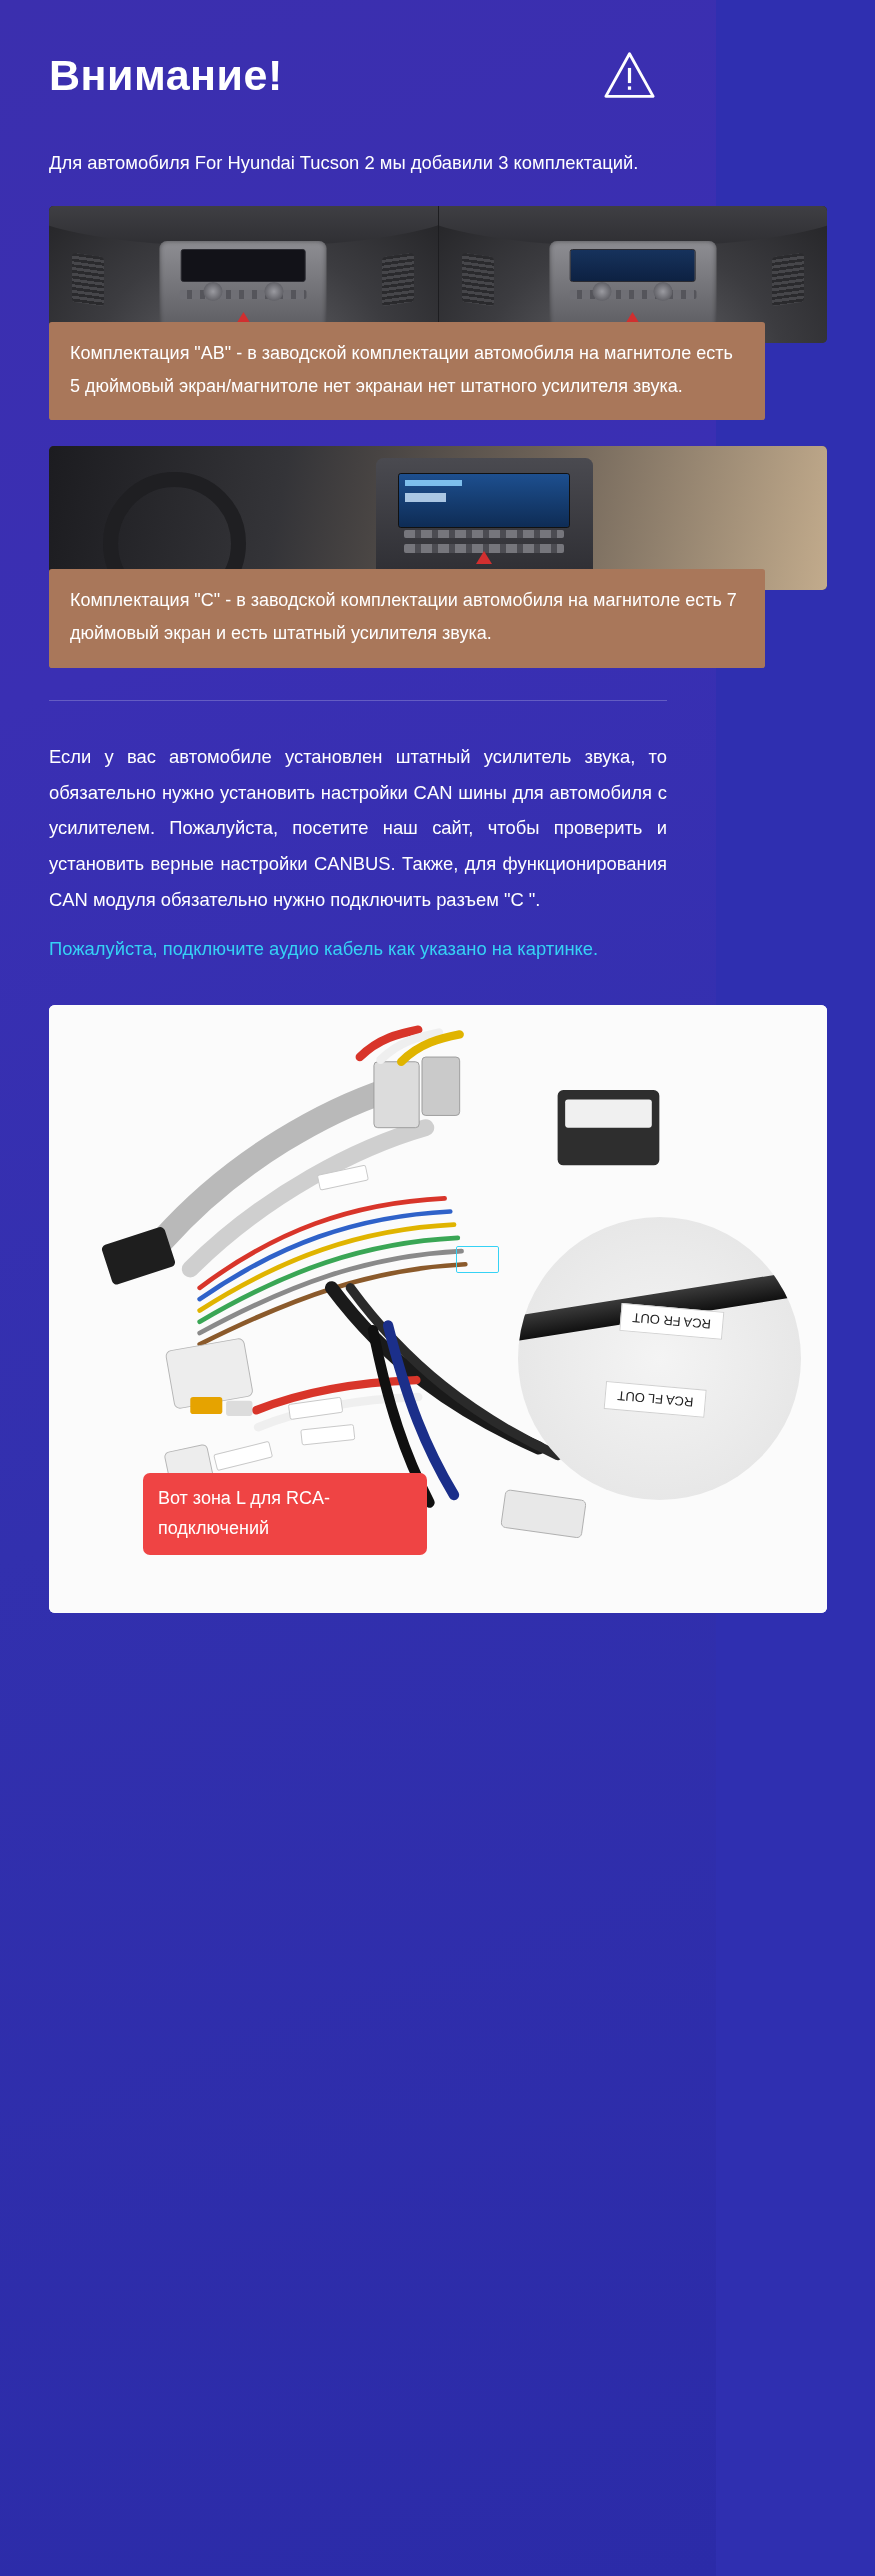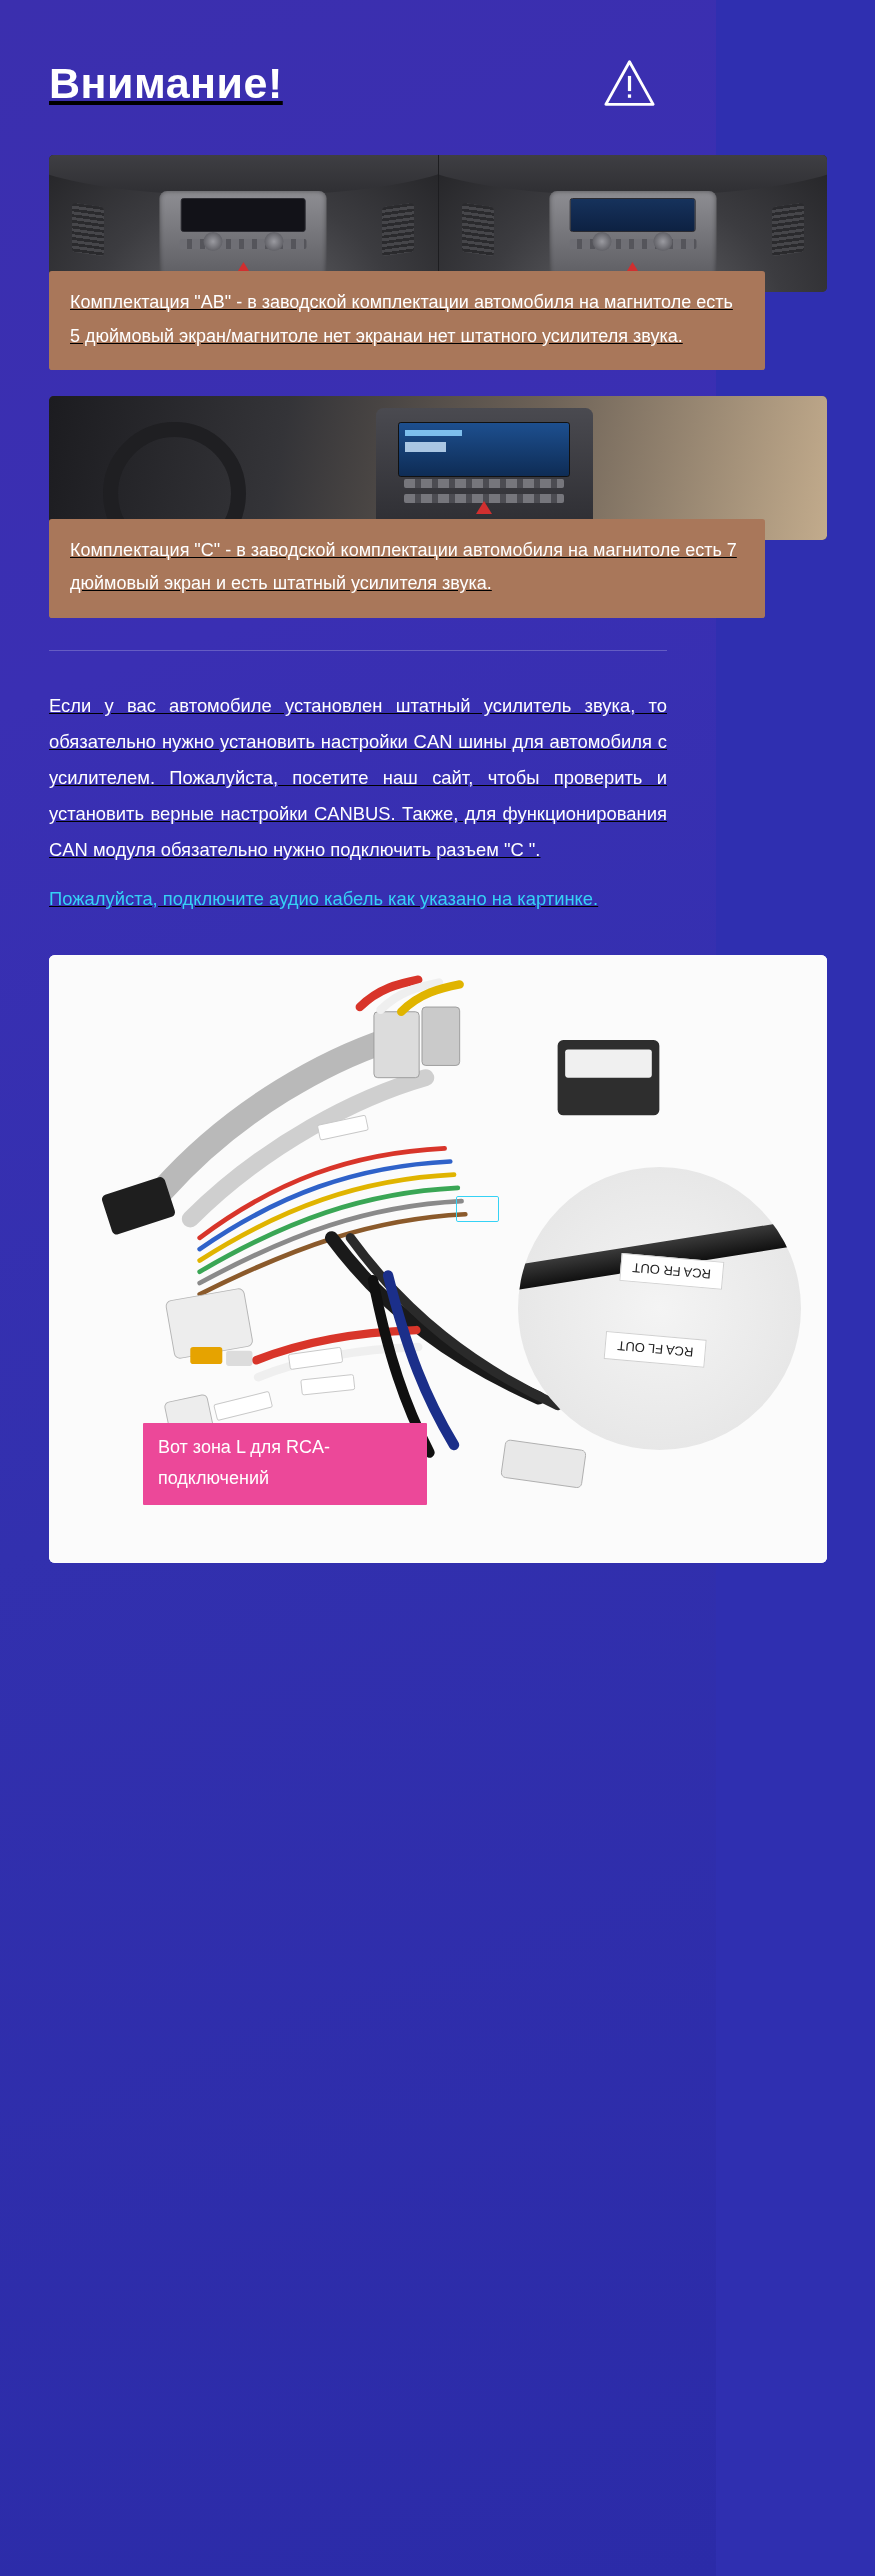"Внимание!" .page { padding: 8px 49px -> 0 49px; text-decoration: underline -> none }
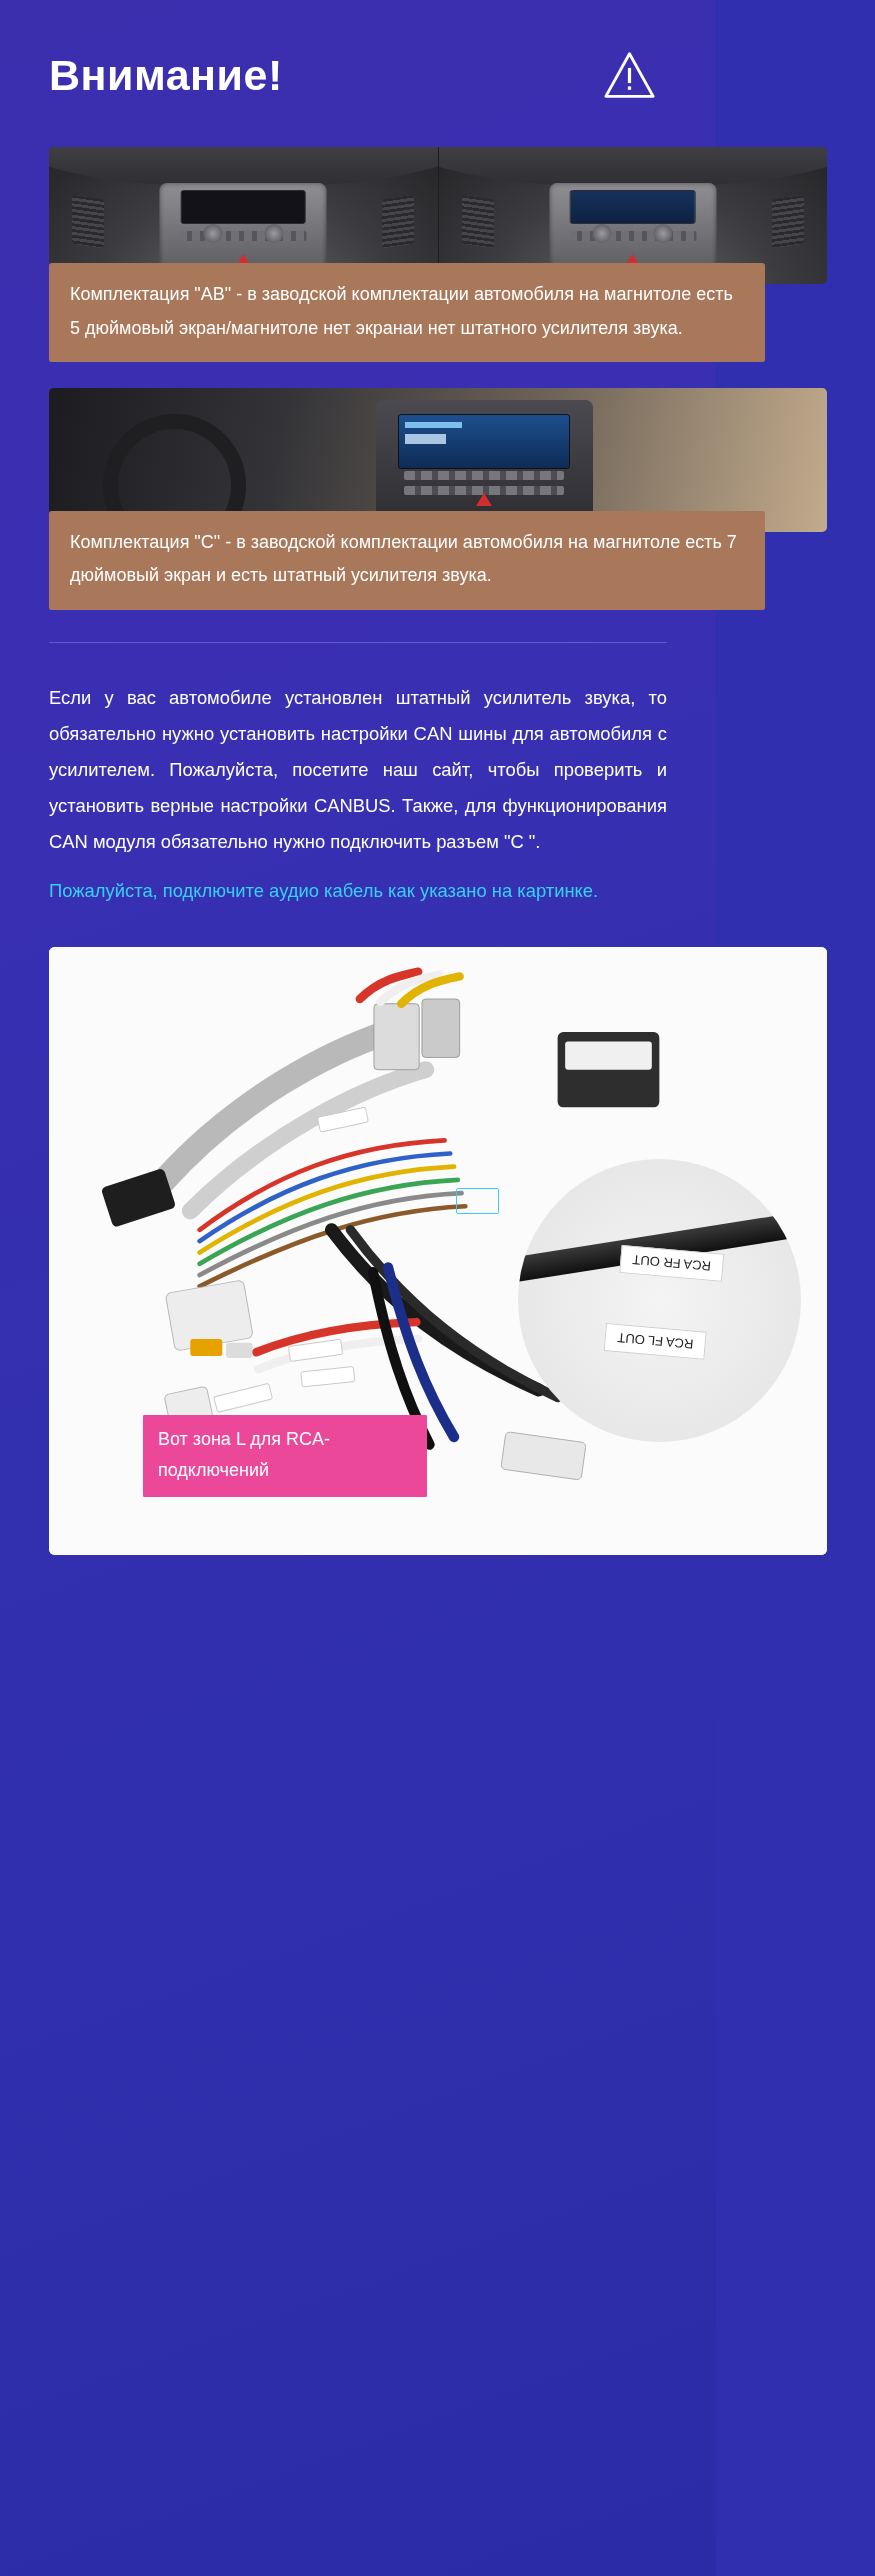"Для автомобиля For Hyundai Tucson" p { html: none -> <p>Для автомобиля For Hyundai Tucson 2 мы добавили 3 комплектаций.</p> }
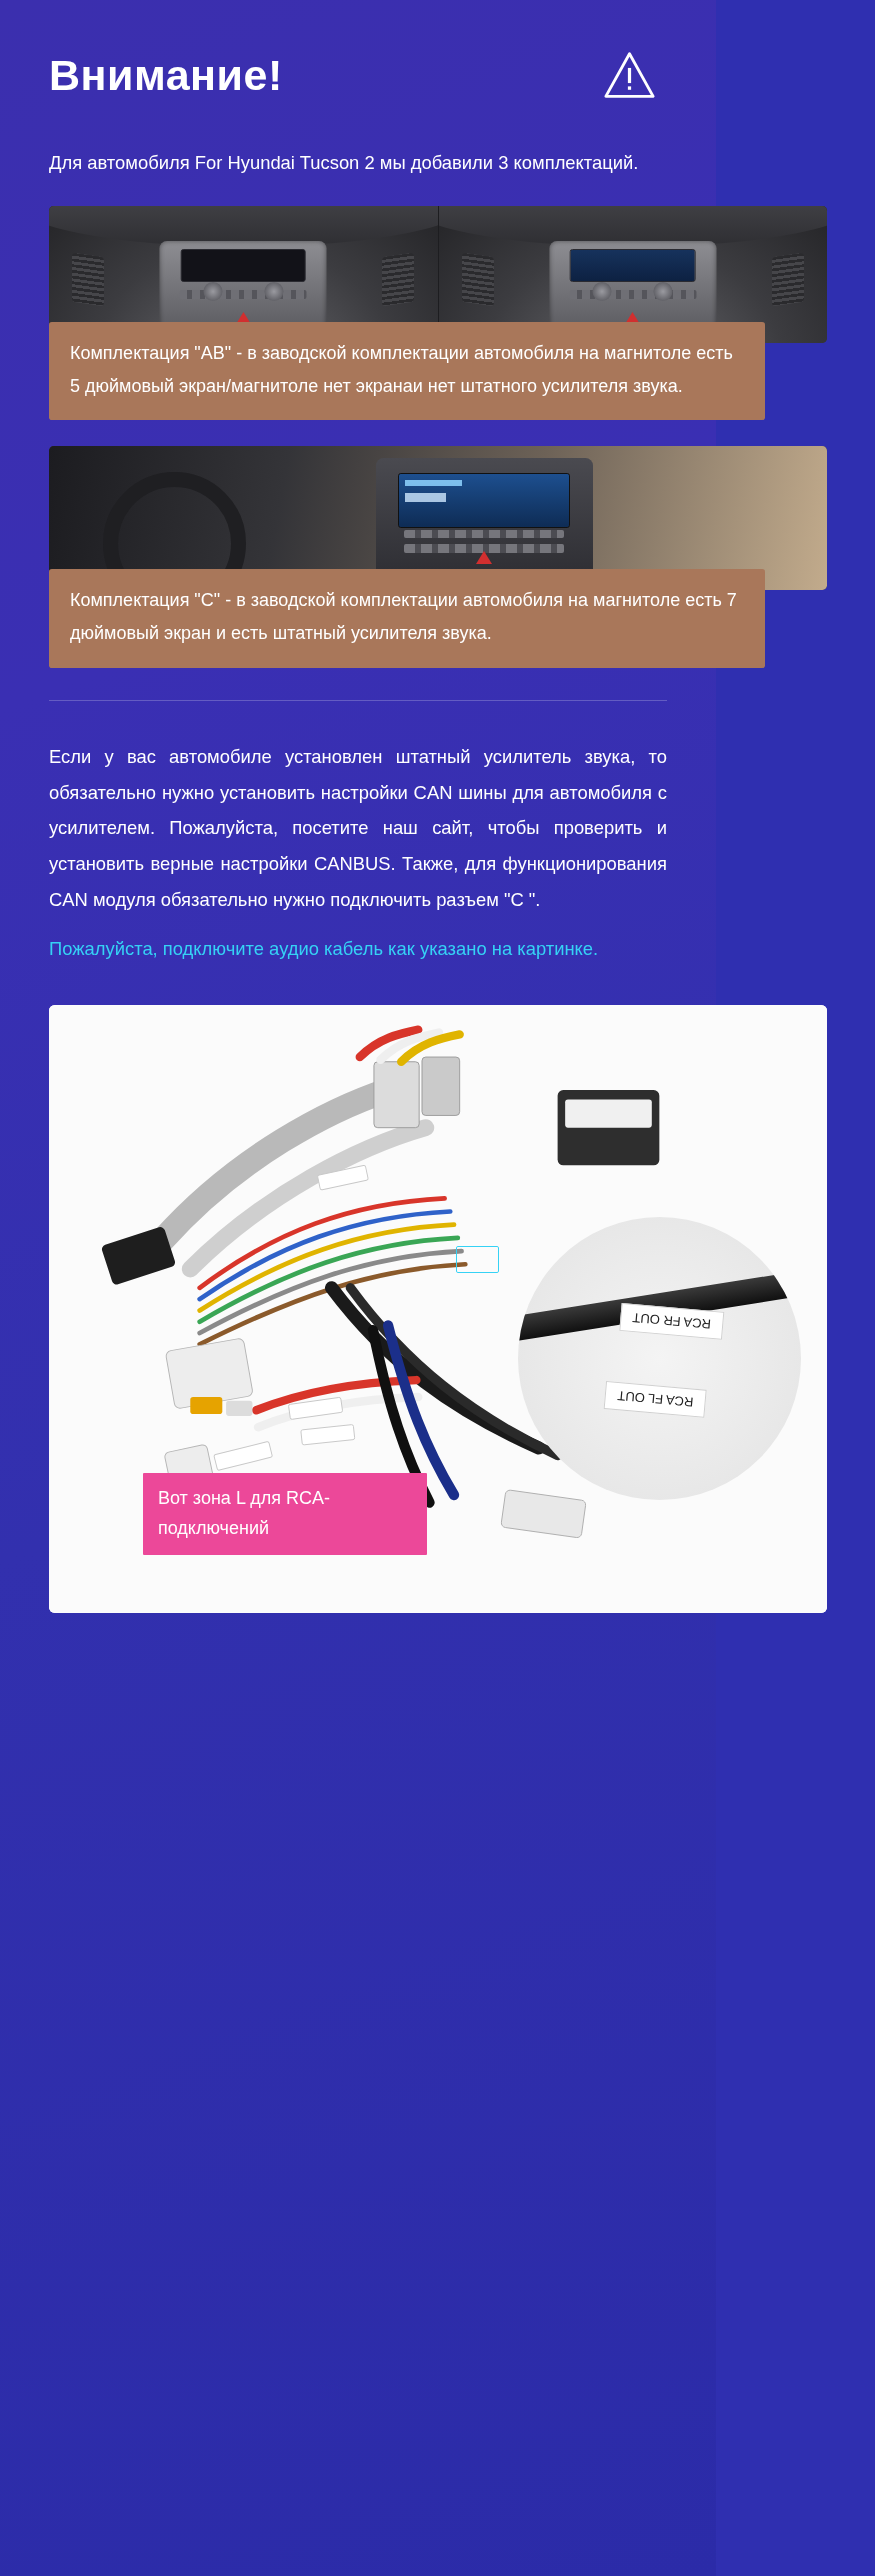"Вот зона L для RCA-подключений" .callout { background: #ec4899 -> #ef4444; border-radius: 1px -> 7px }
